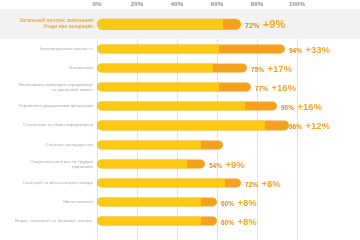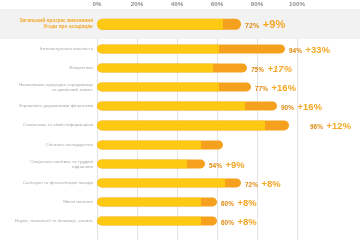"+17%" div.value-wrap { font-style: italic -> none }
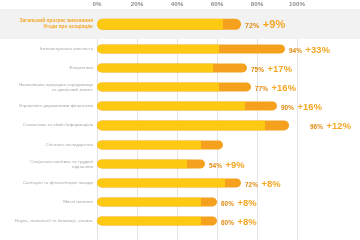"+12%" div.value-wrap { left: 310px -> 289px }
